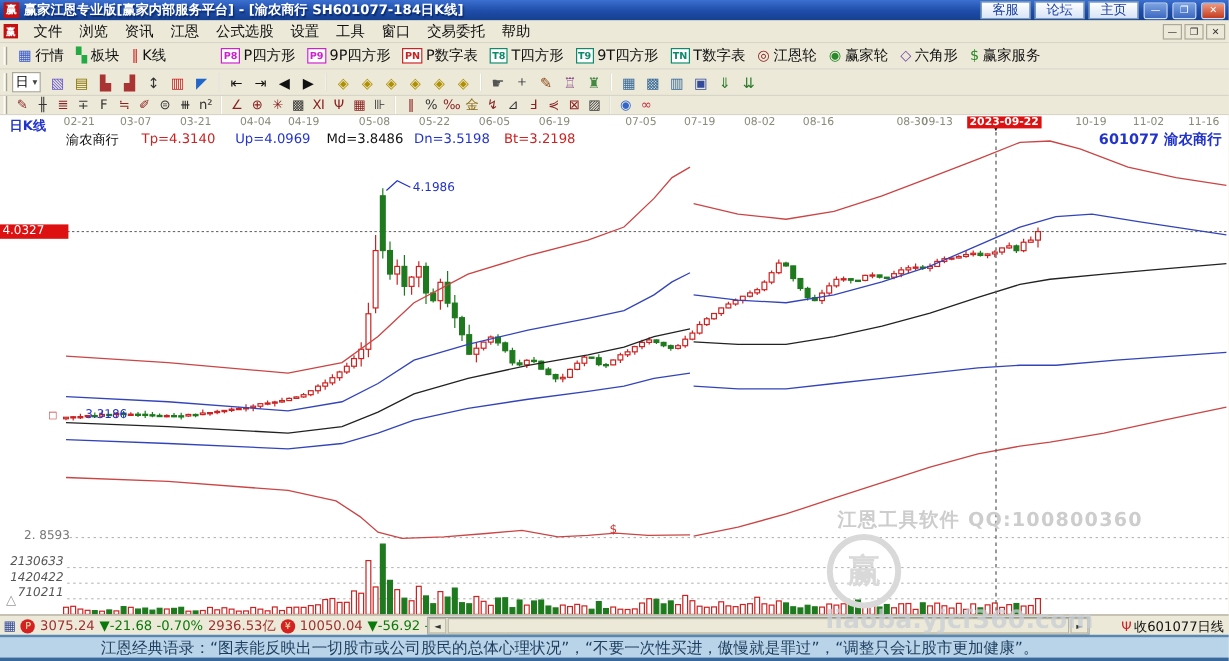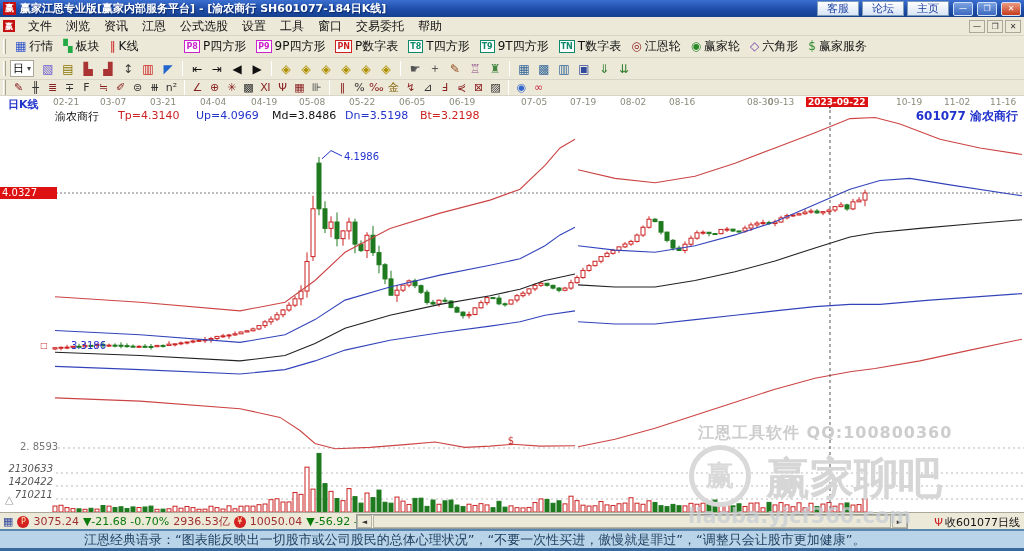"04-19" div.date-label { left: 251px -> 240px }
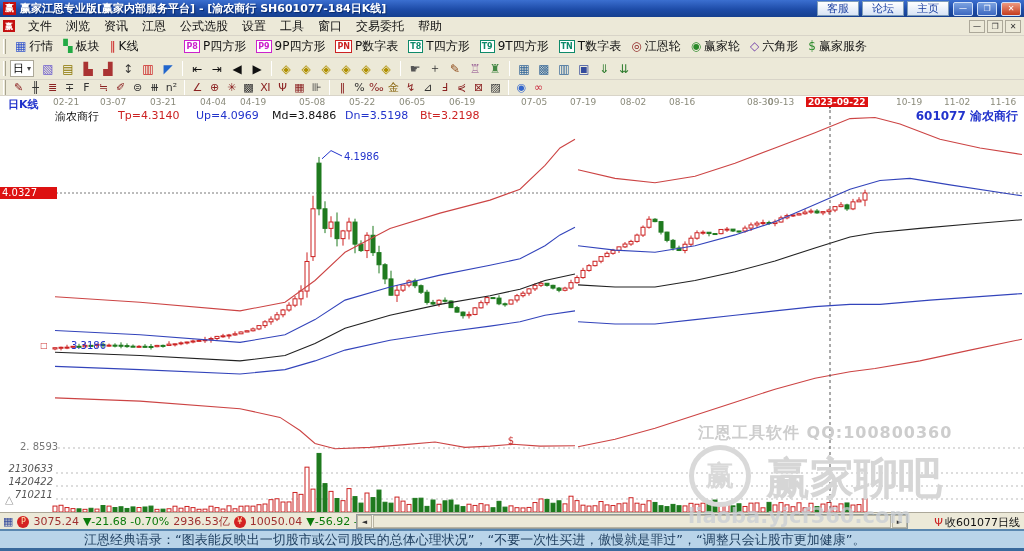"赢家聊吧" div.wm-brand { html: <div>赢家聊吧</div> -> none }
